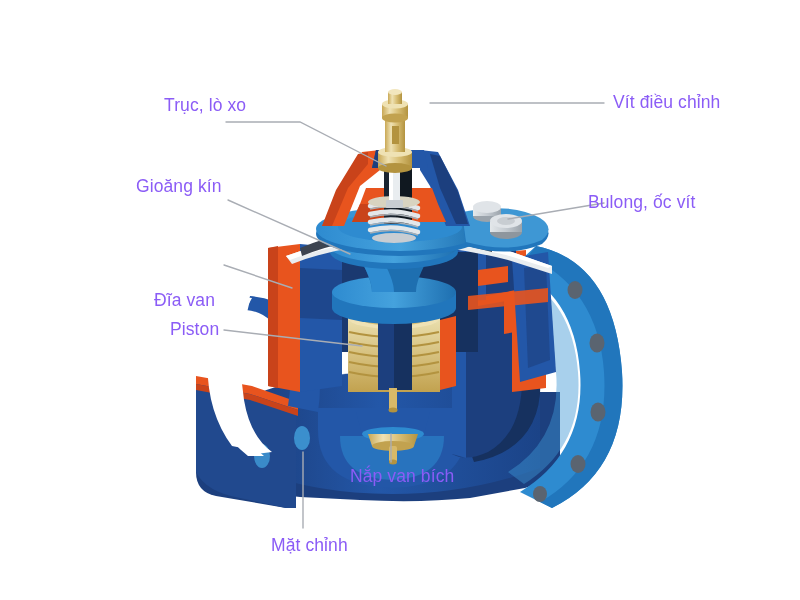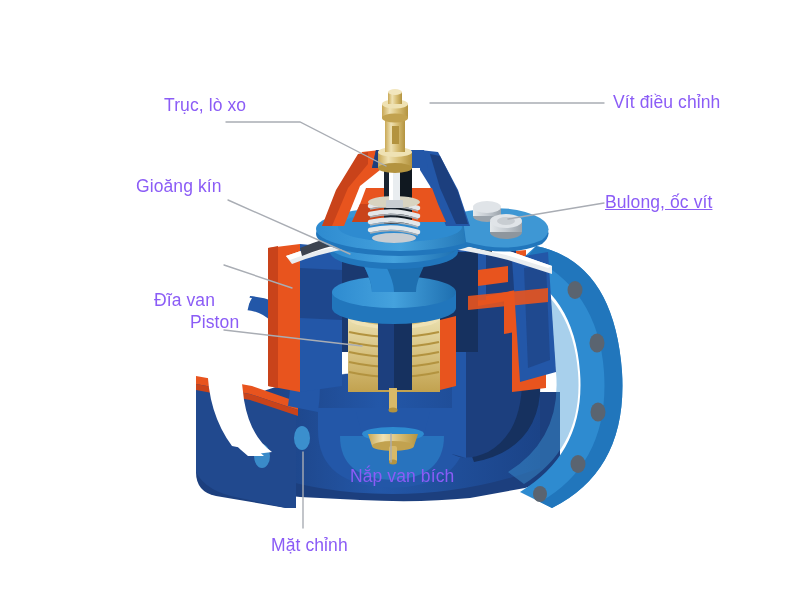"Bulong, ốc vít" div.callout-label { left: 605px -> 588px; text-decoration: underline -> none }
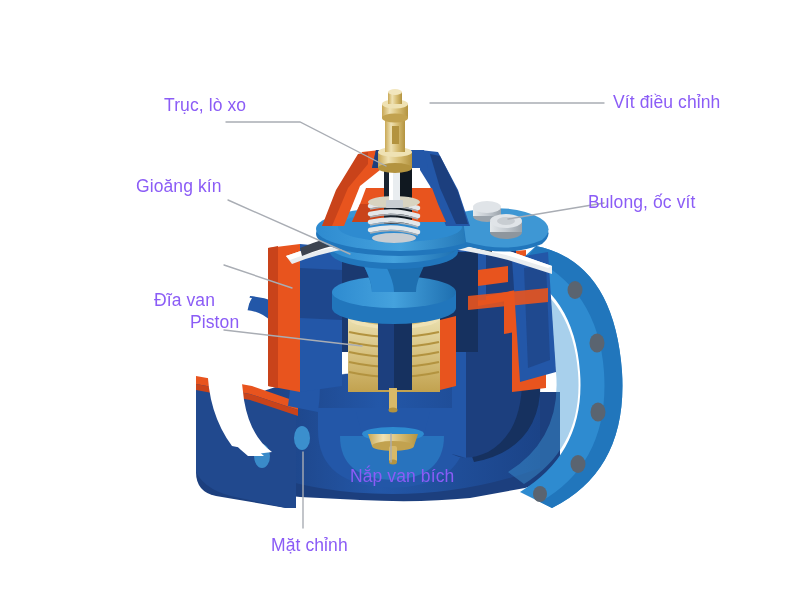"Piston" div.callout-label { margin-left: 20px -> none; top: 314px -> 321px }
